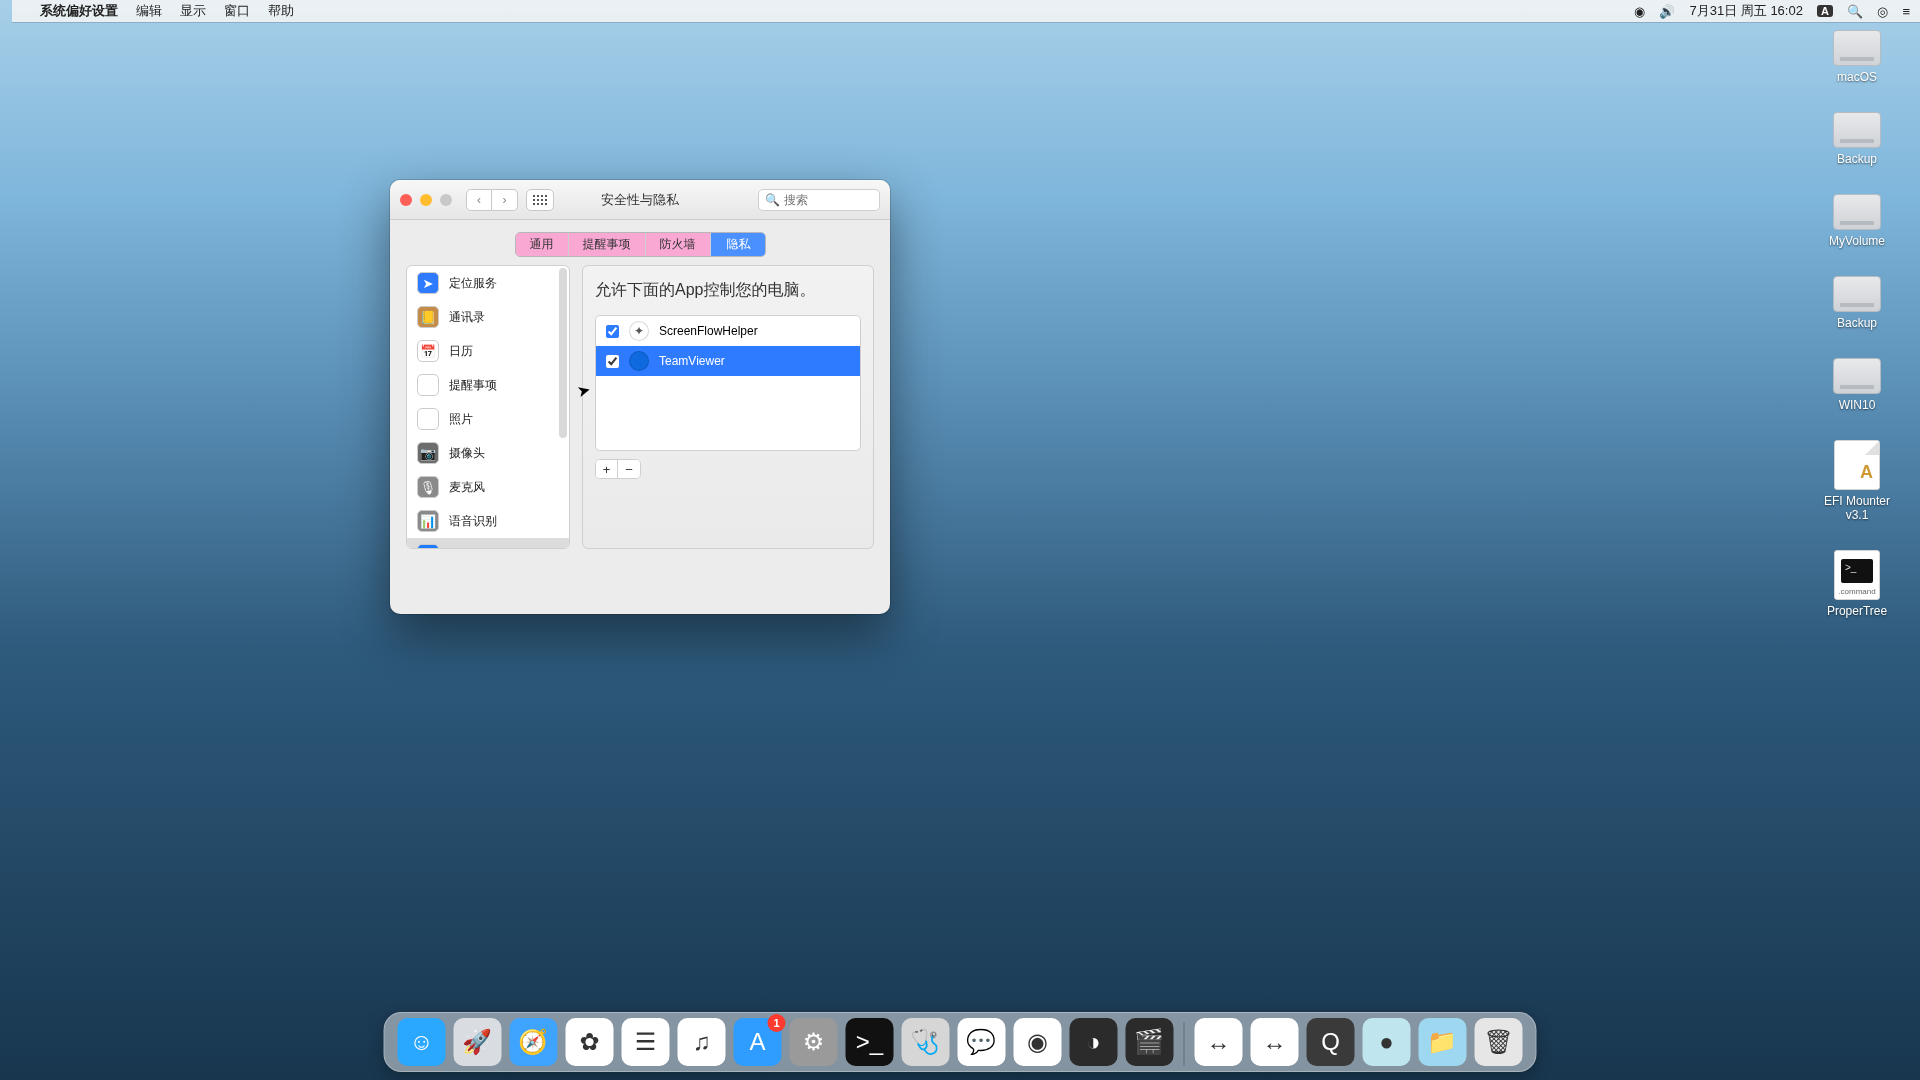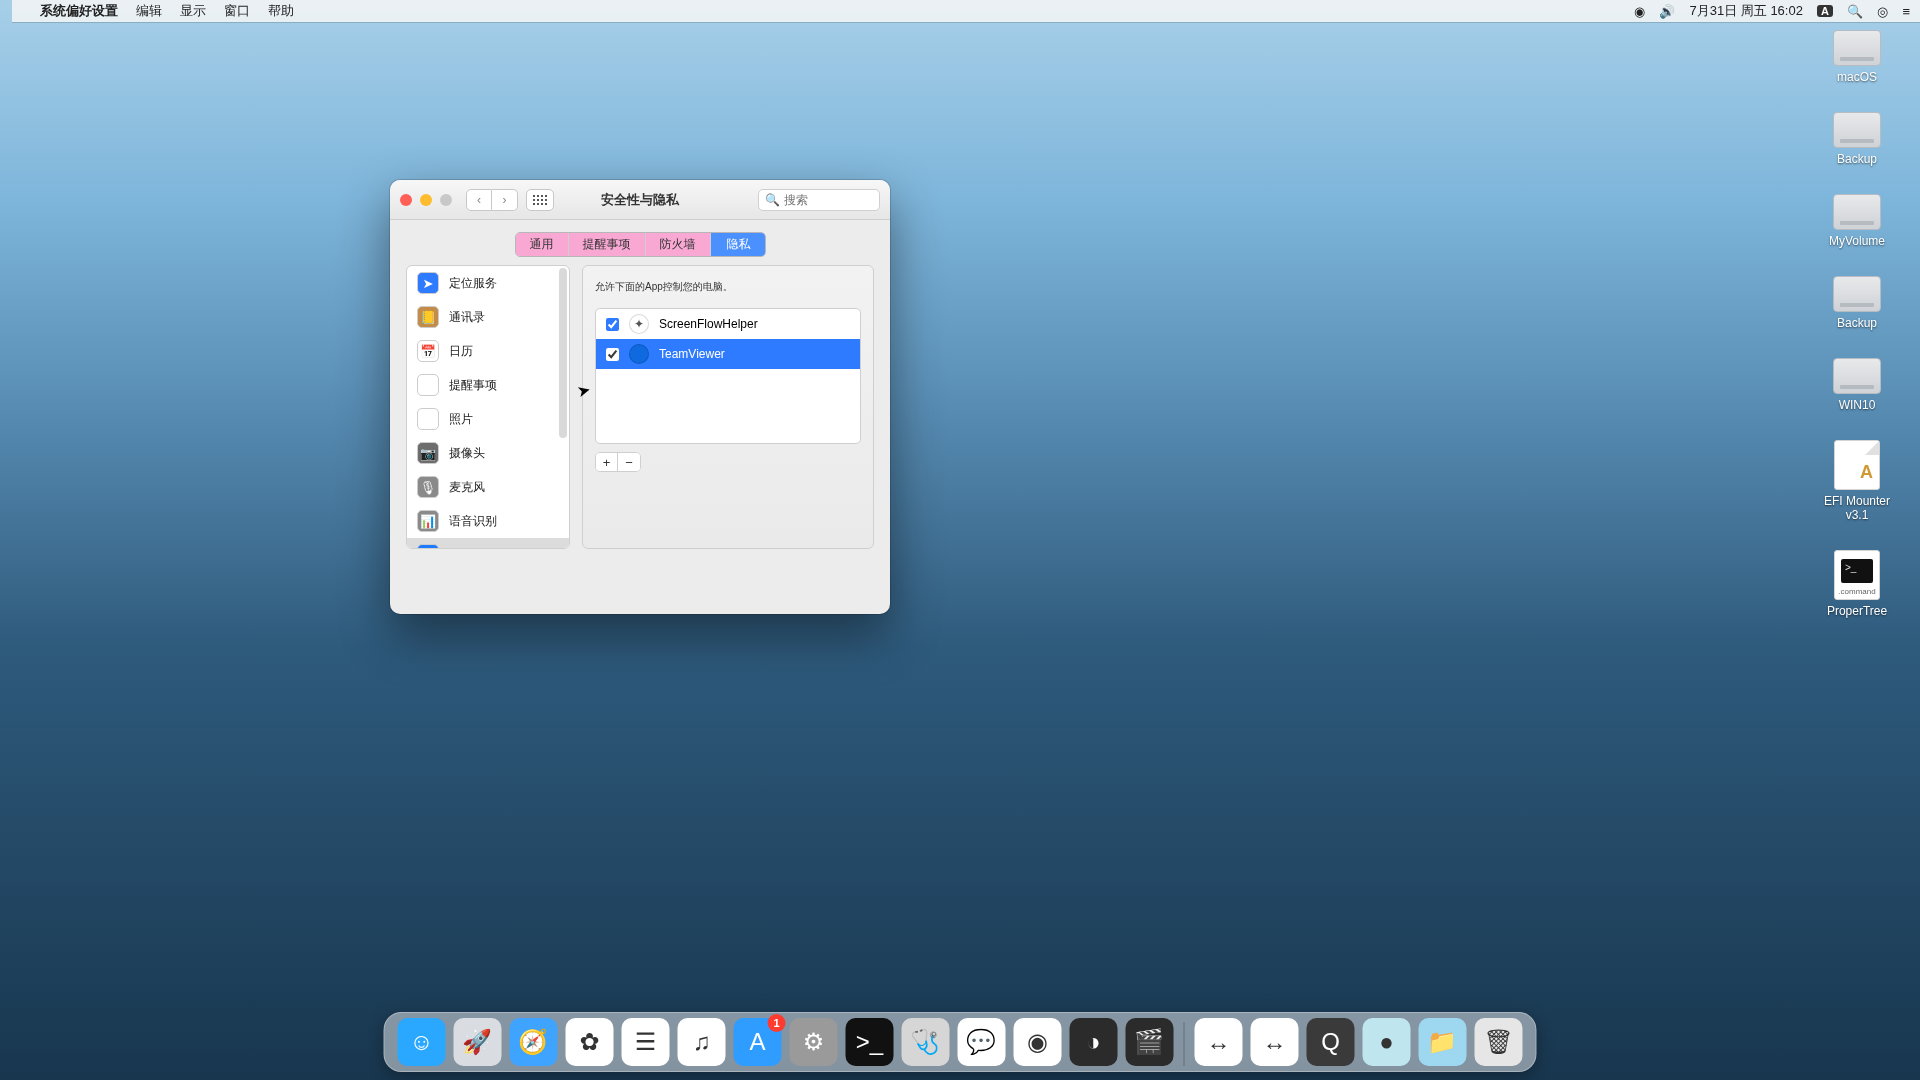"安全性与隐私" .win-title { font-weight: bold -> none }
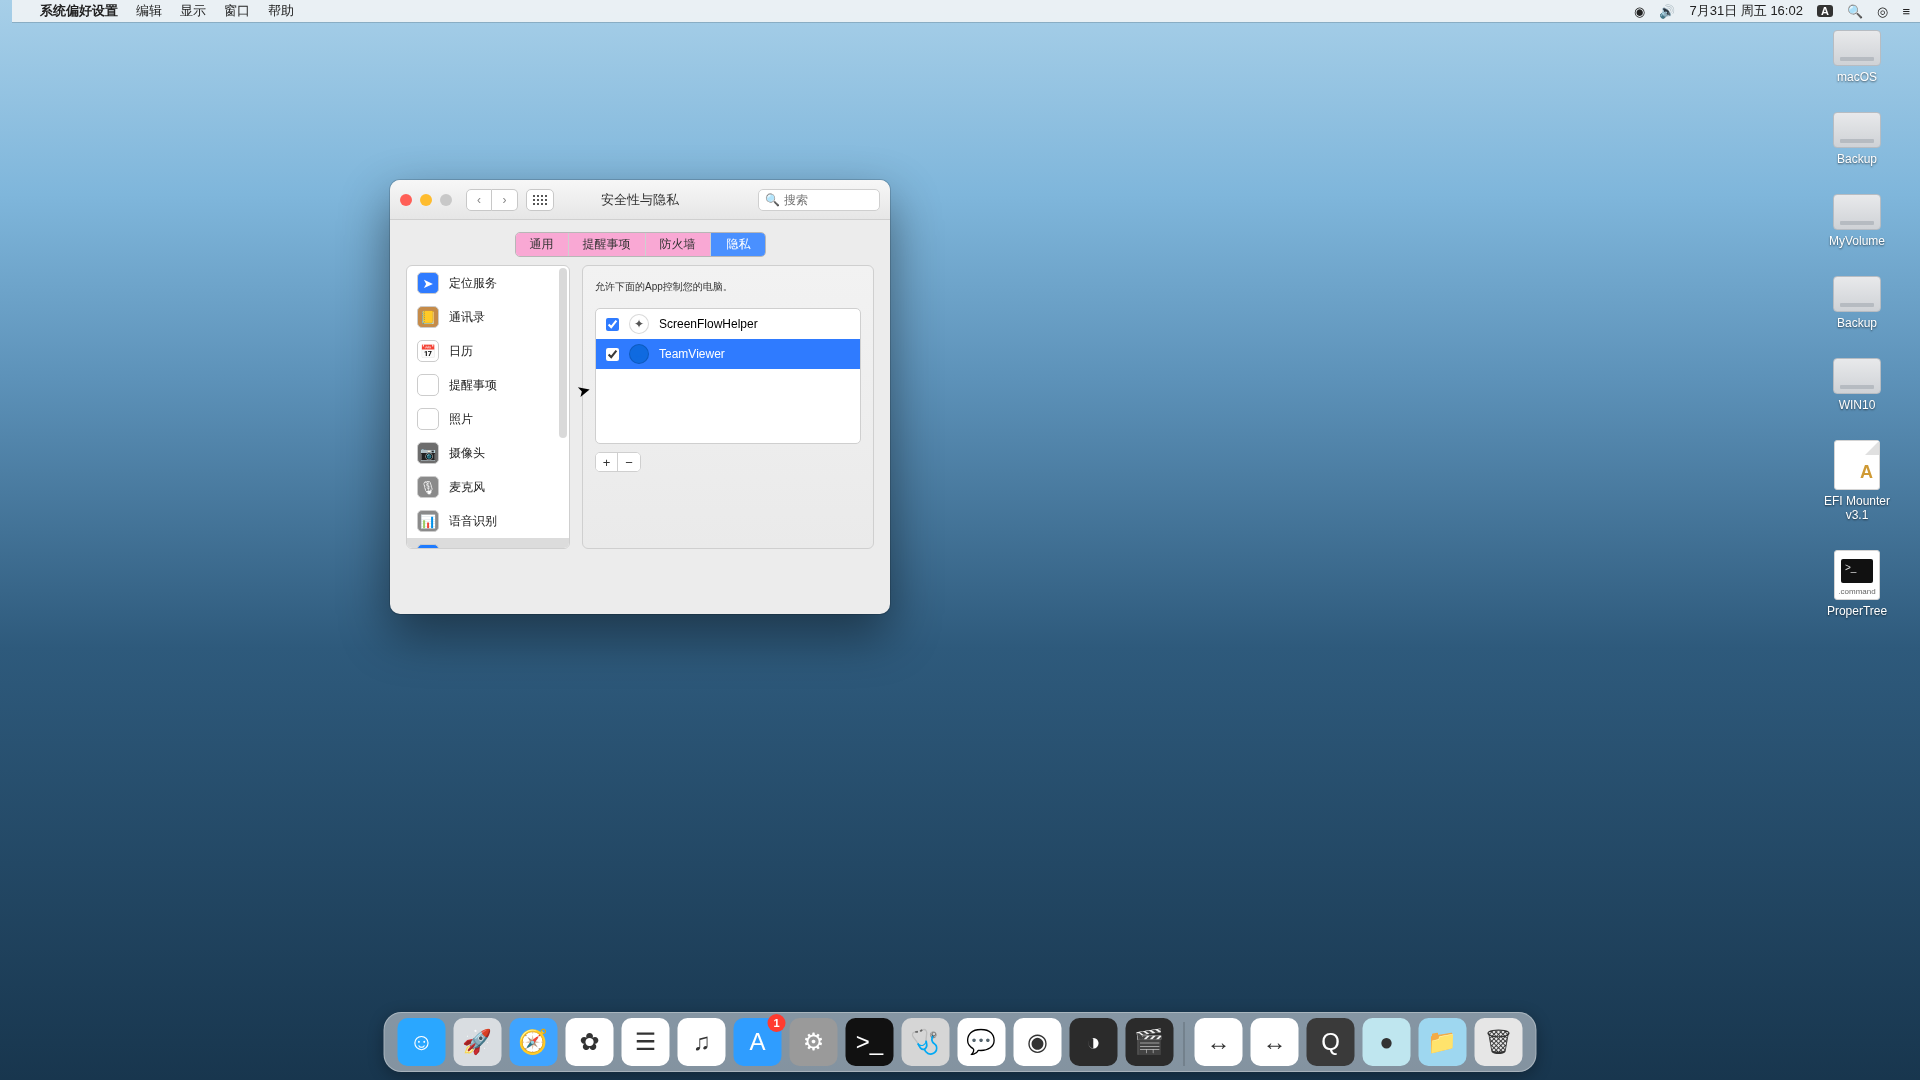"允许下面的App控制您的电脑。" .right-caption { font-size: 10px -> 16px }
